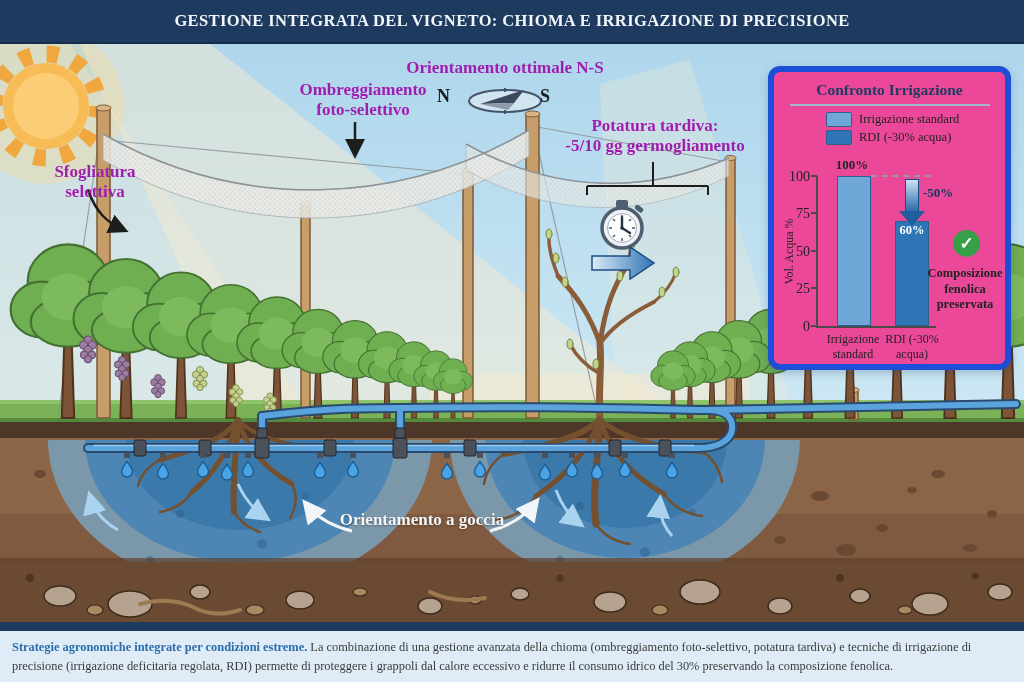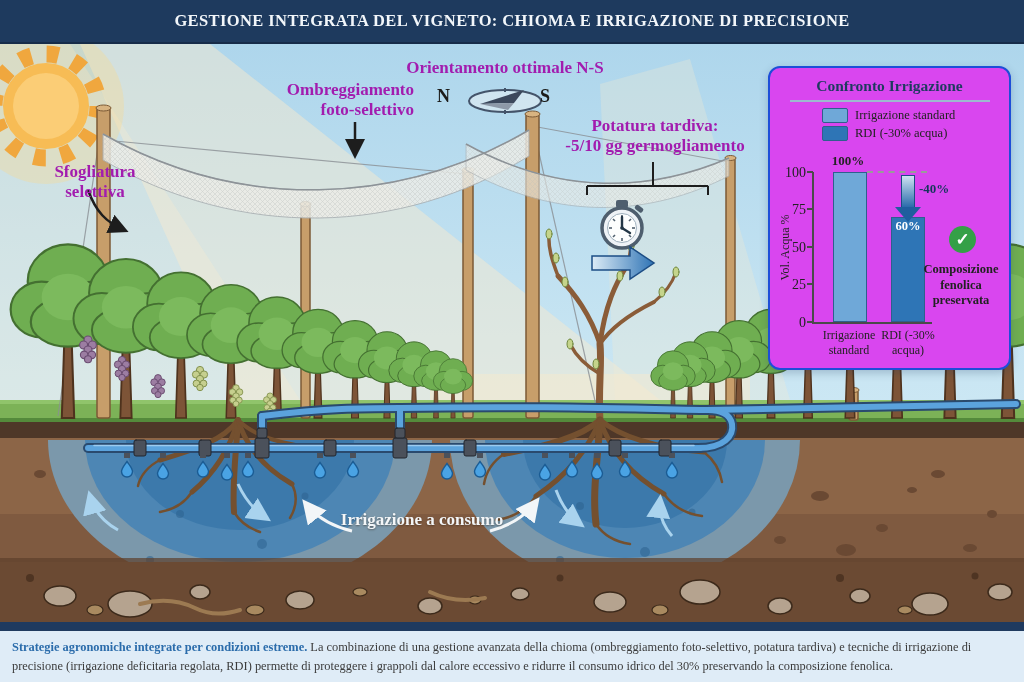"Ombreggiamento foto-selettivo" div.lbl { left: 264px -> 288px; text-align: right -> none }
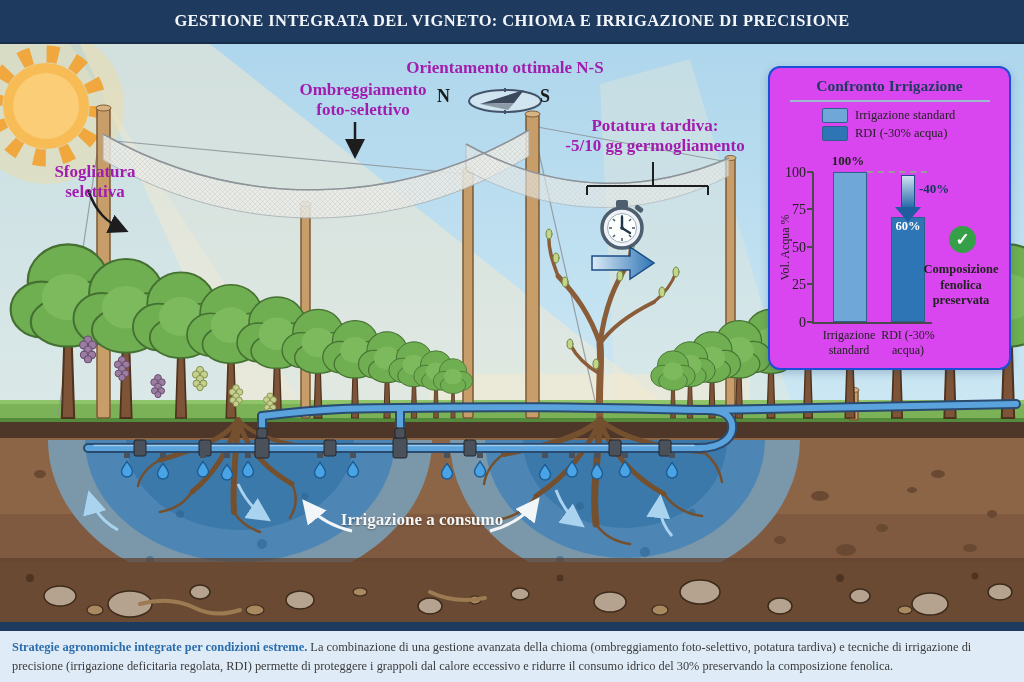"Confronto Irrigazione" #panel { background: #d946ef -> #ec4899; border: 2px solid #1d4ed8 -> 6px solid #1d4ed8 }
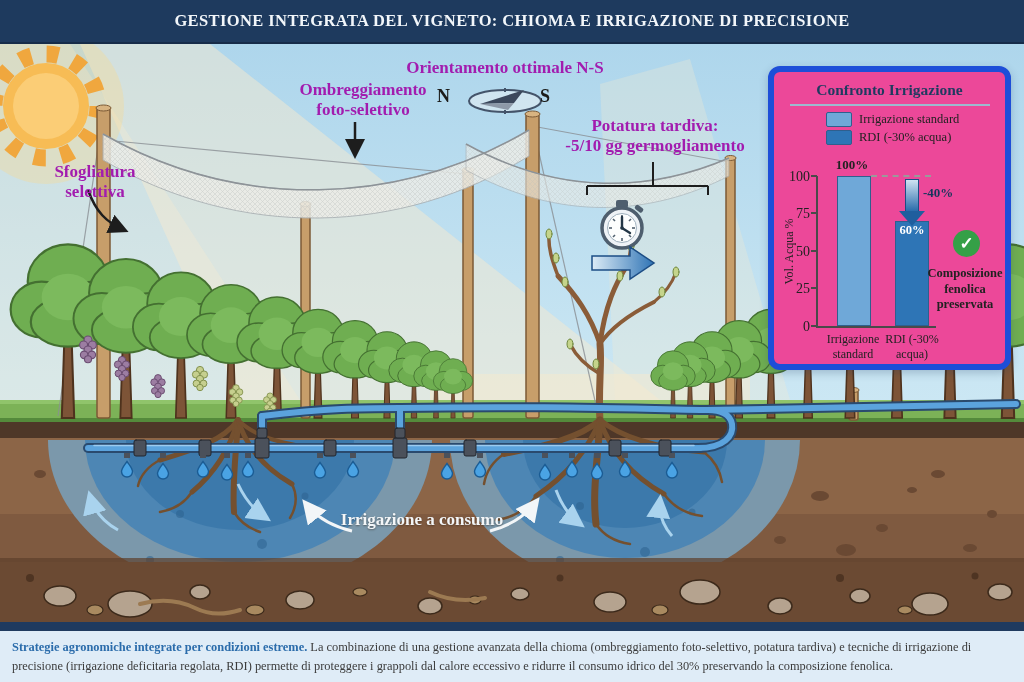"-40%" span.dlab { text: -40% -> -50% }
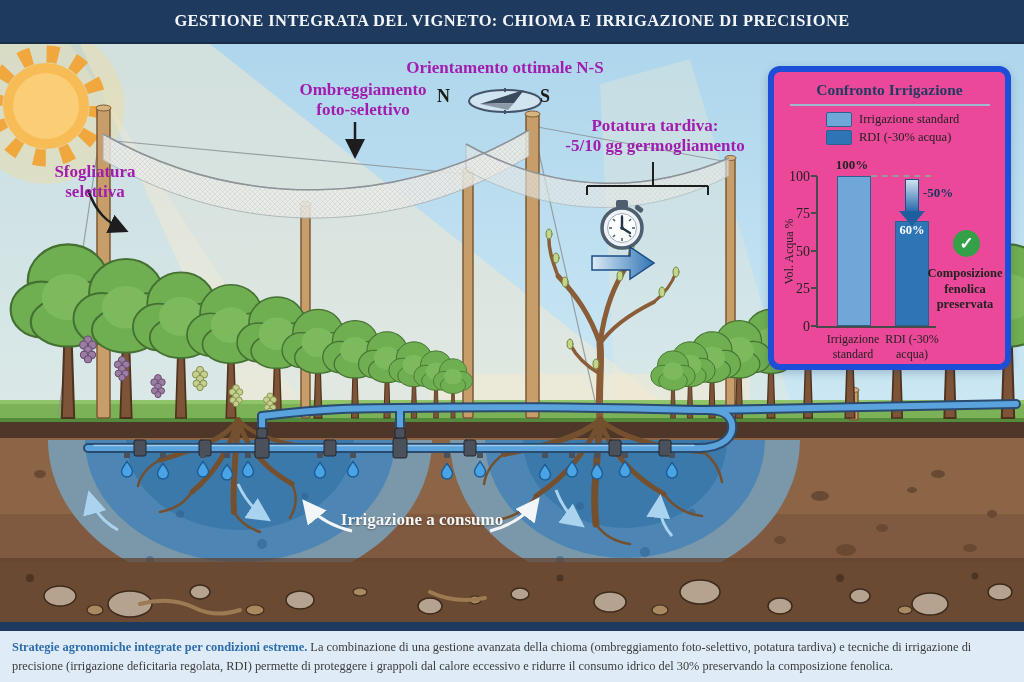"Irrigazione a consumo" div.lbl { text: Irrigazione a consumo -> Orientamento a goccia }
